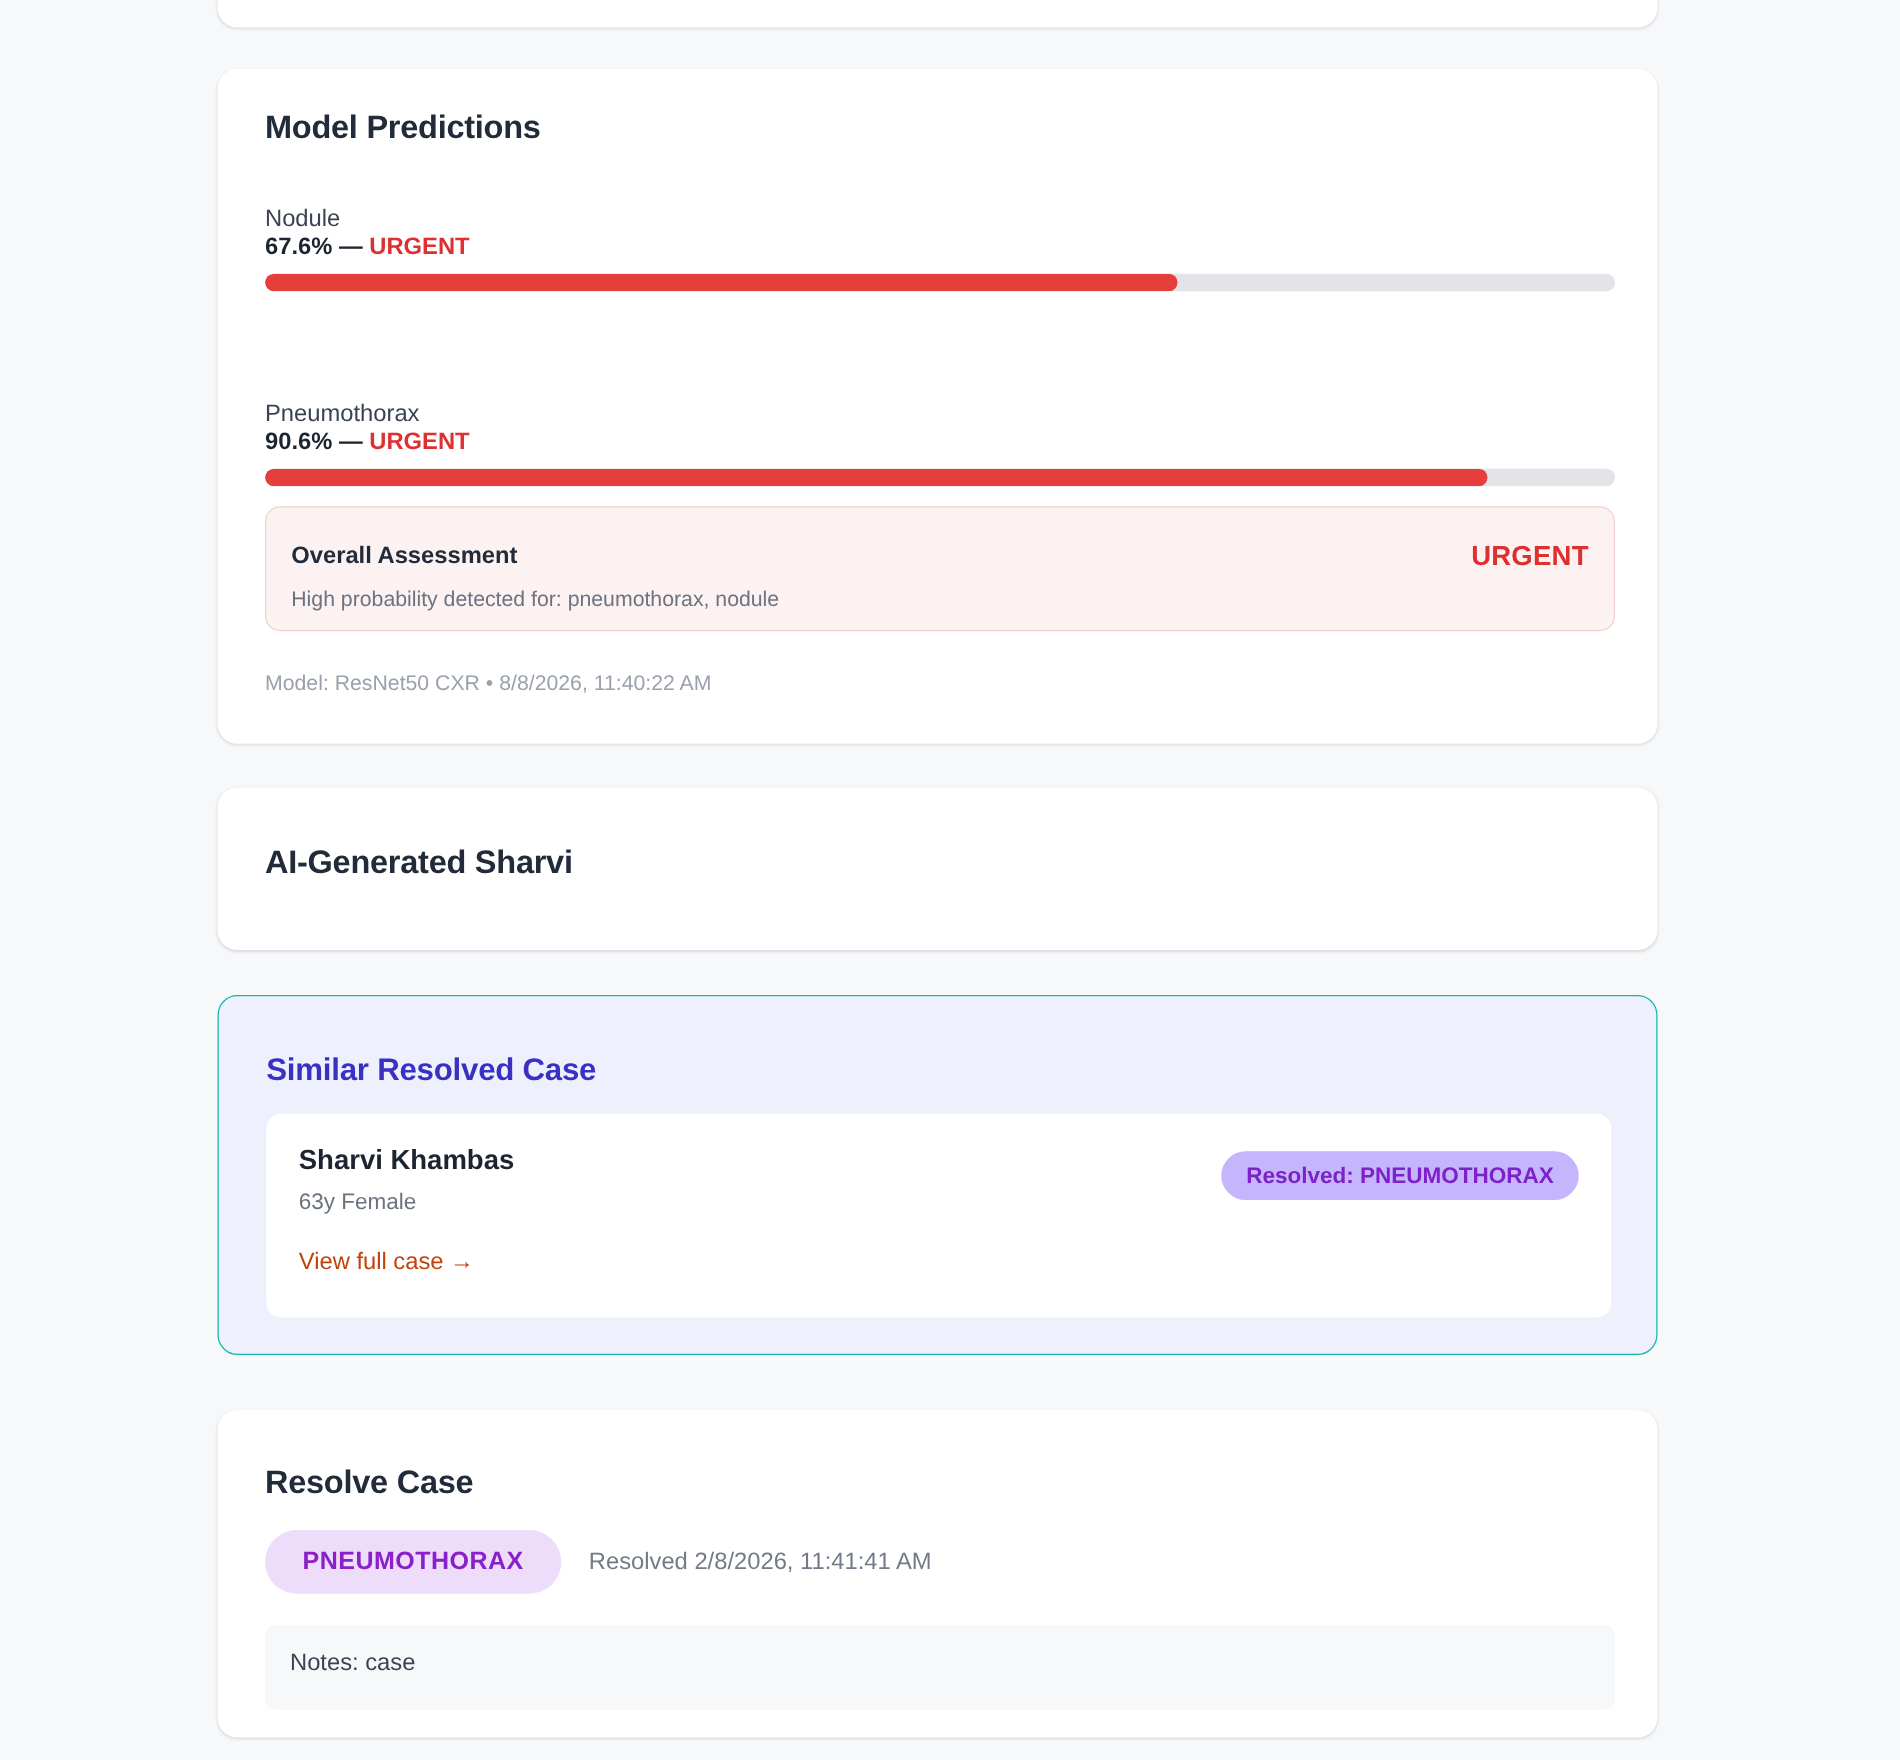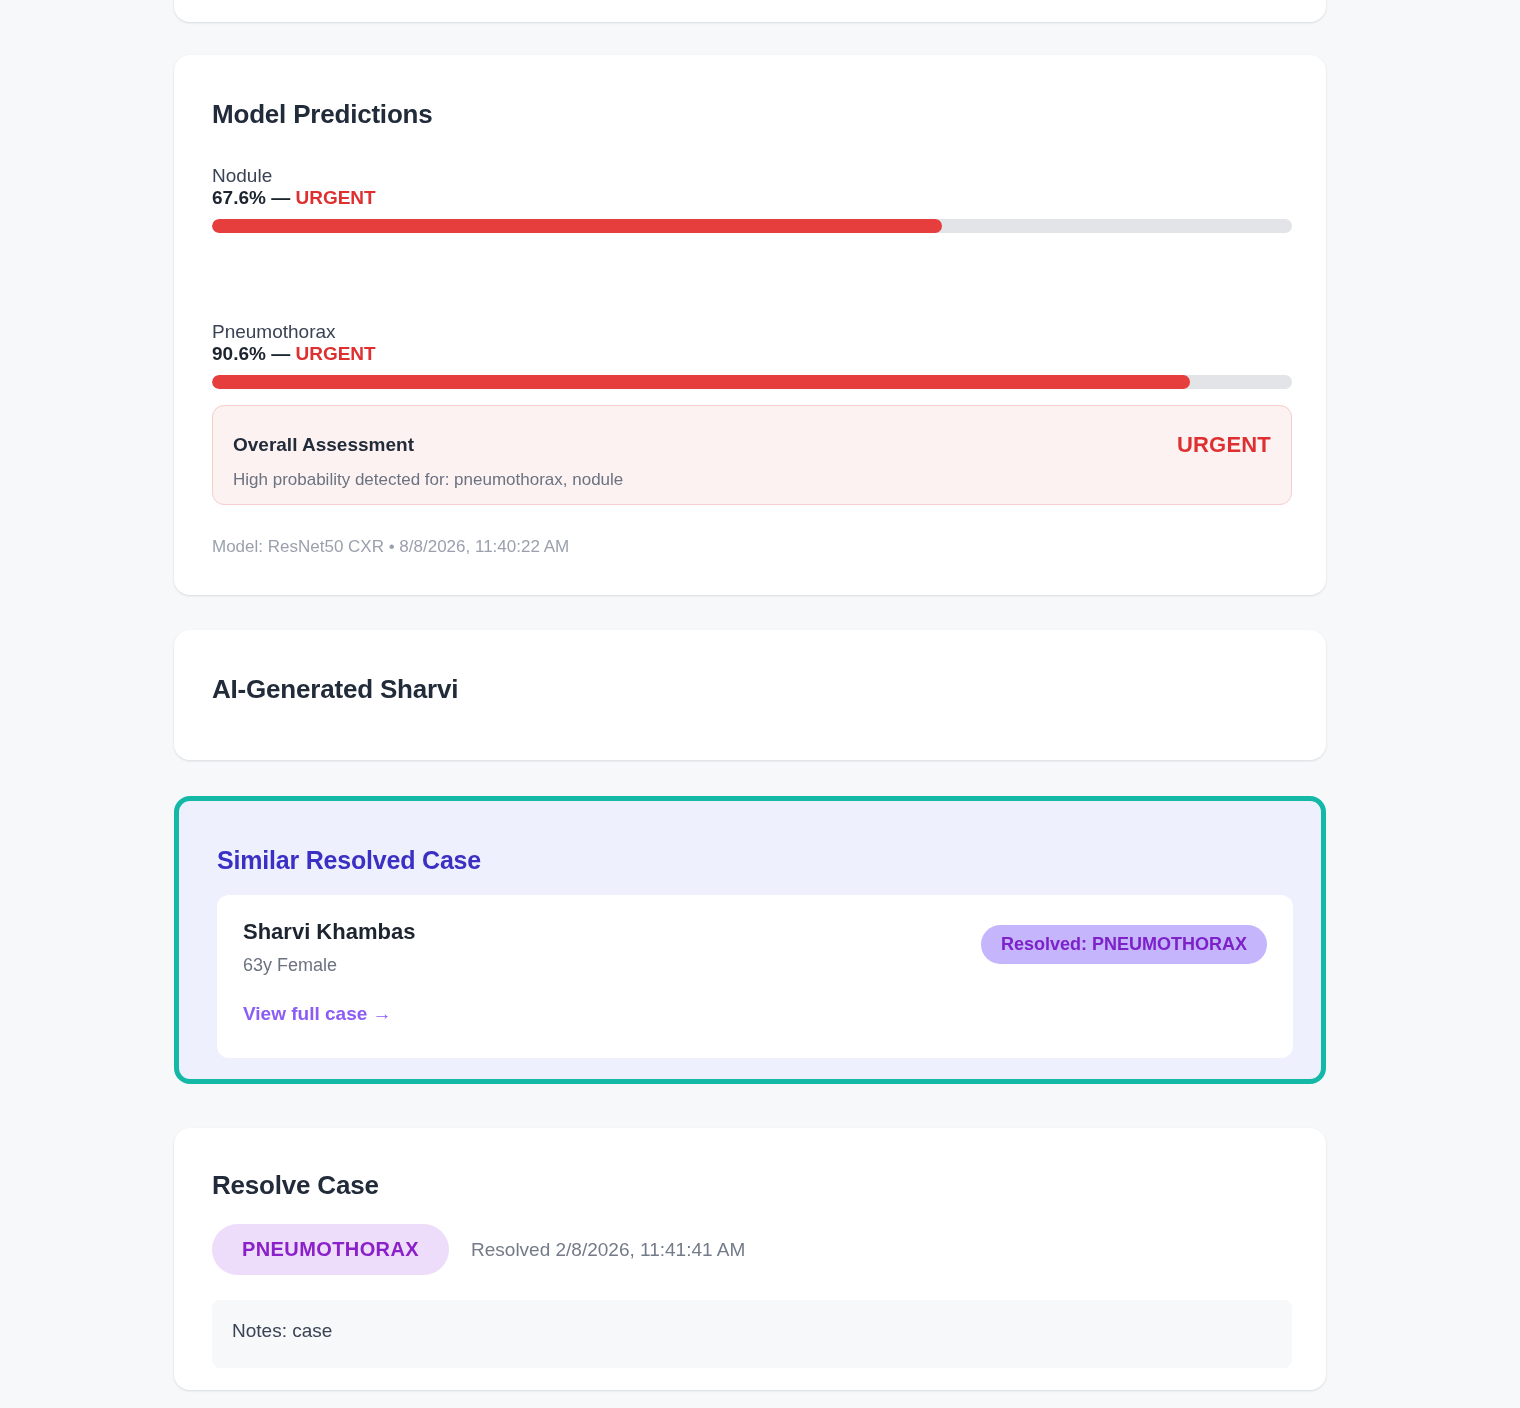"Model Predictions" .card-predictions .card-title { top: 44px -> 31px }
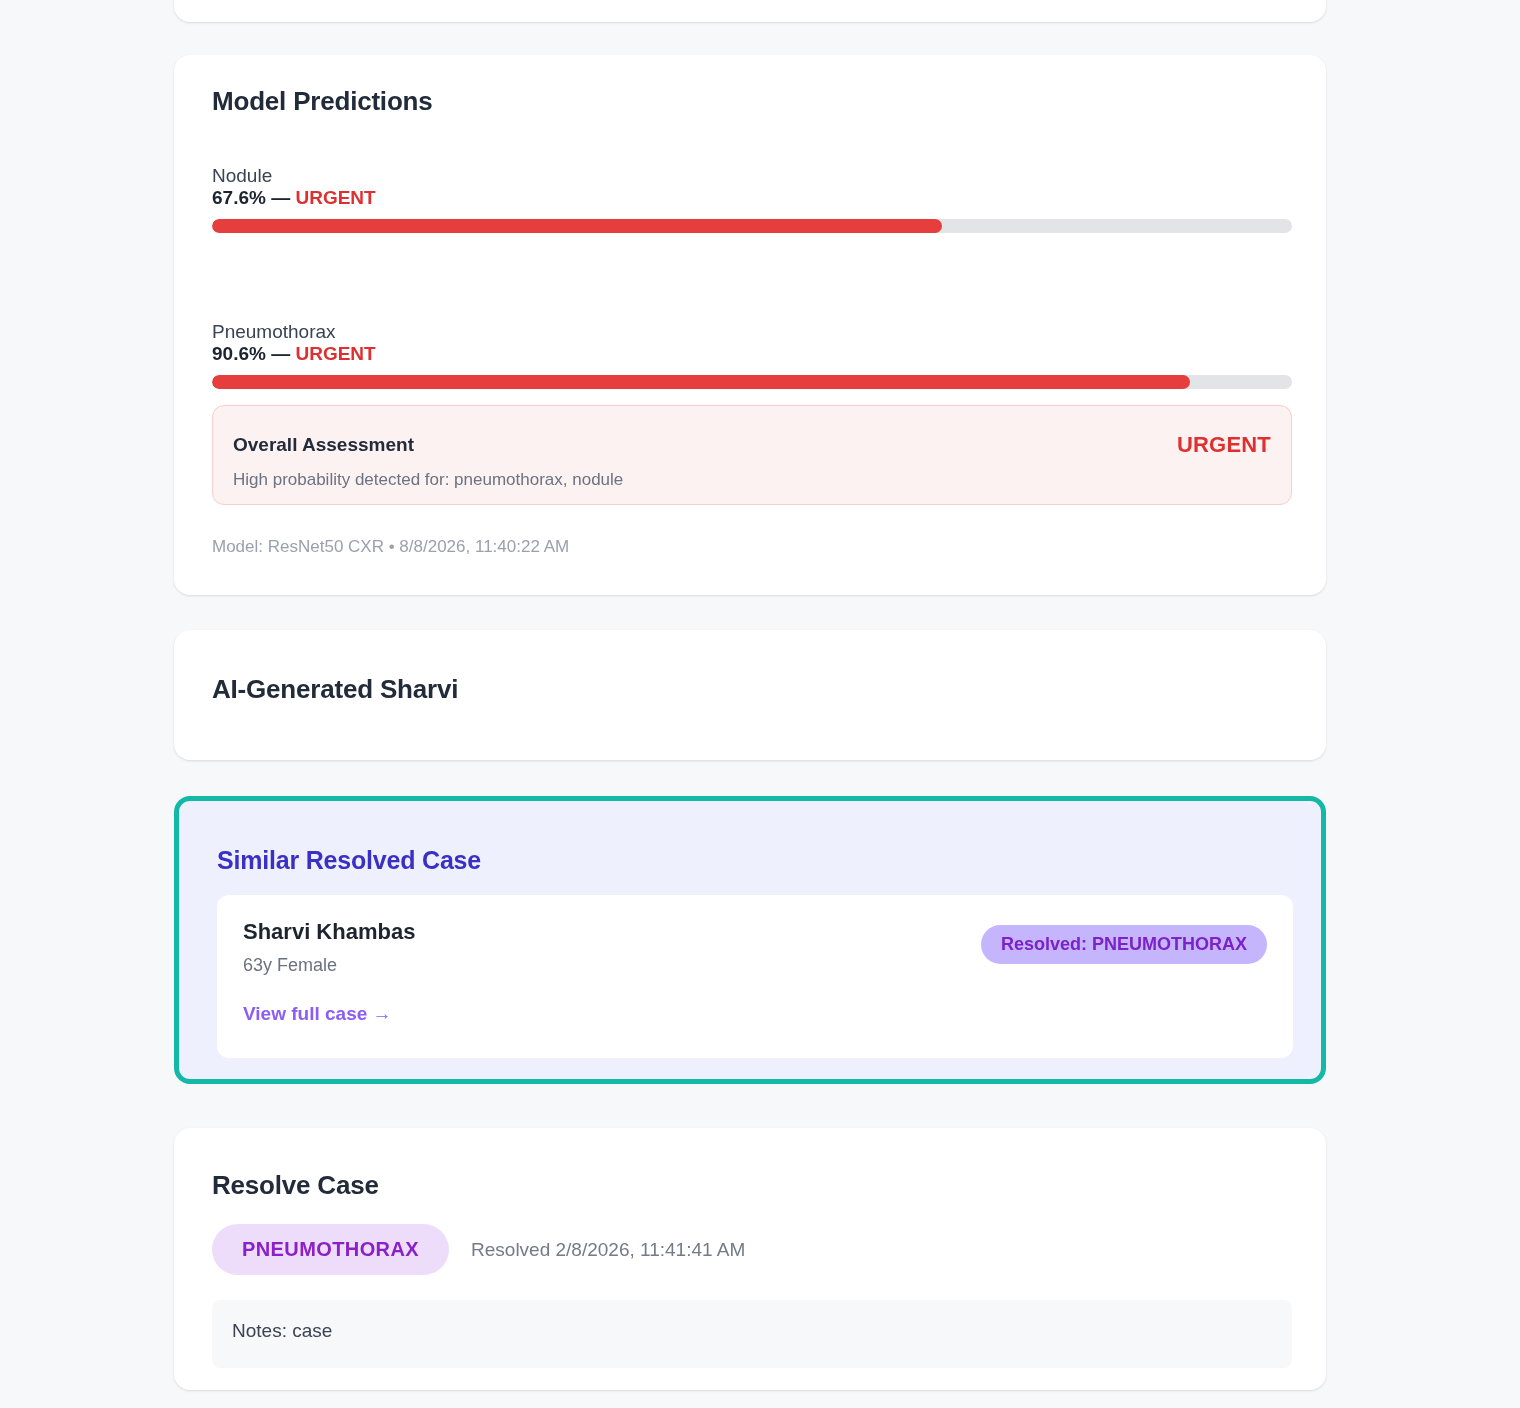"Similar Resolved Case" .card-similar { border: 5px solid #14b8a6 -> 1px solid #14b8a6 }
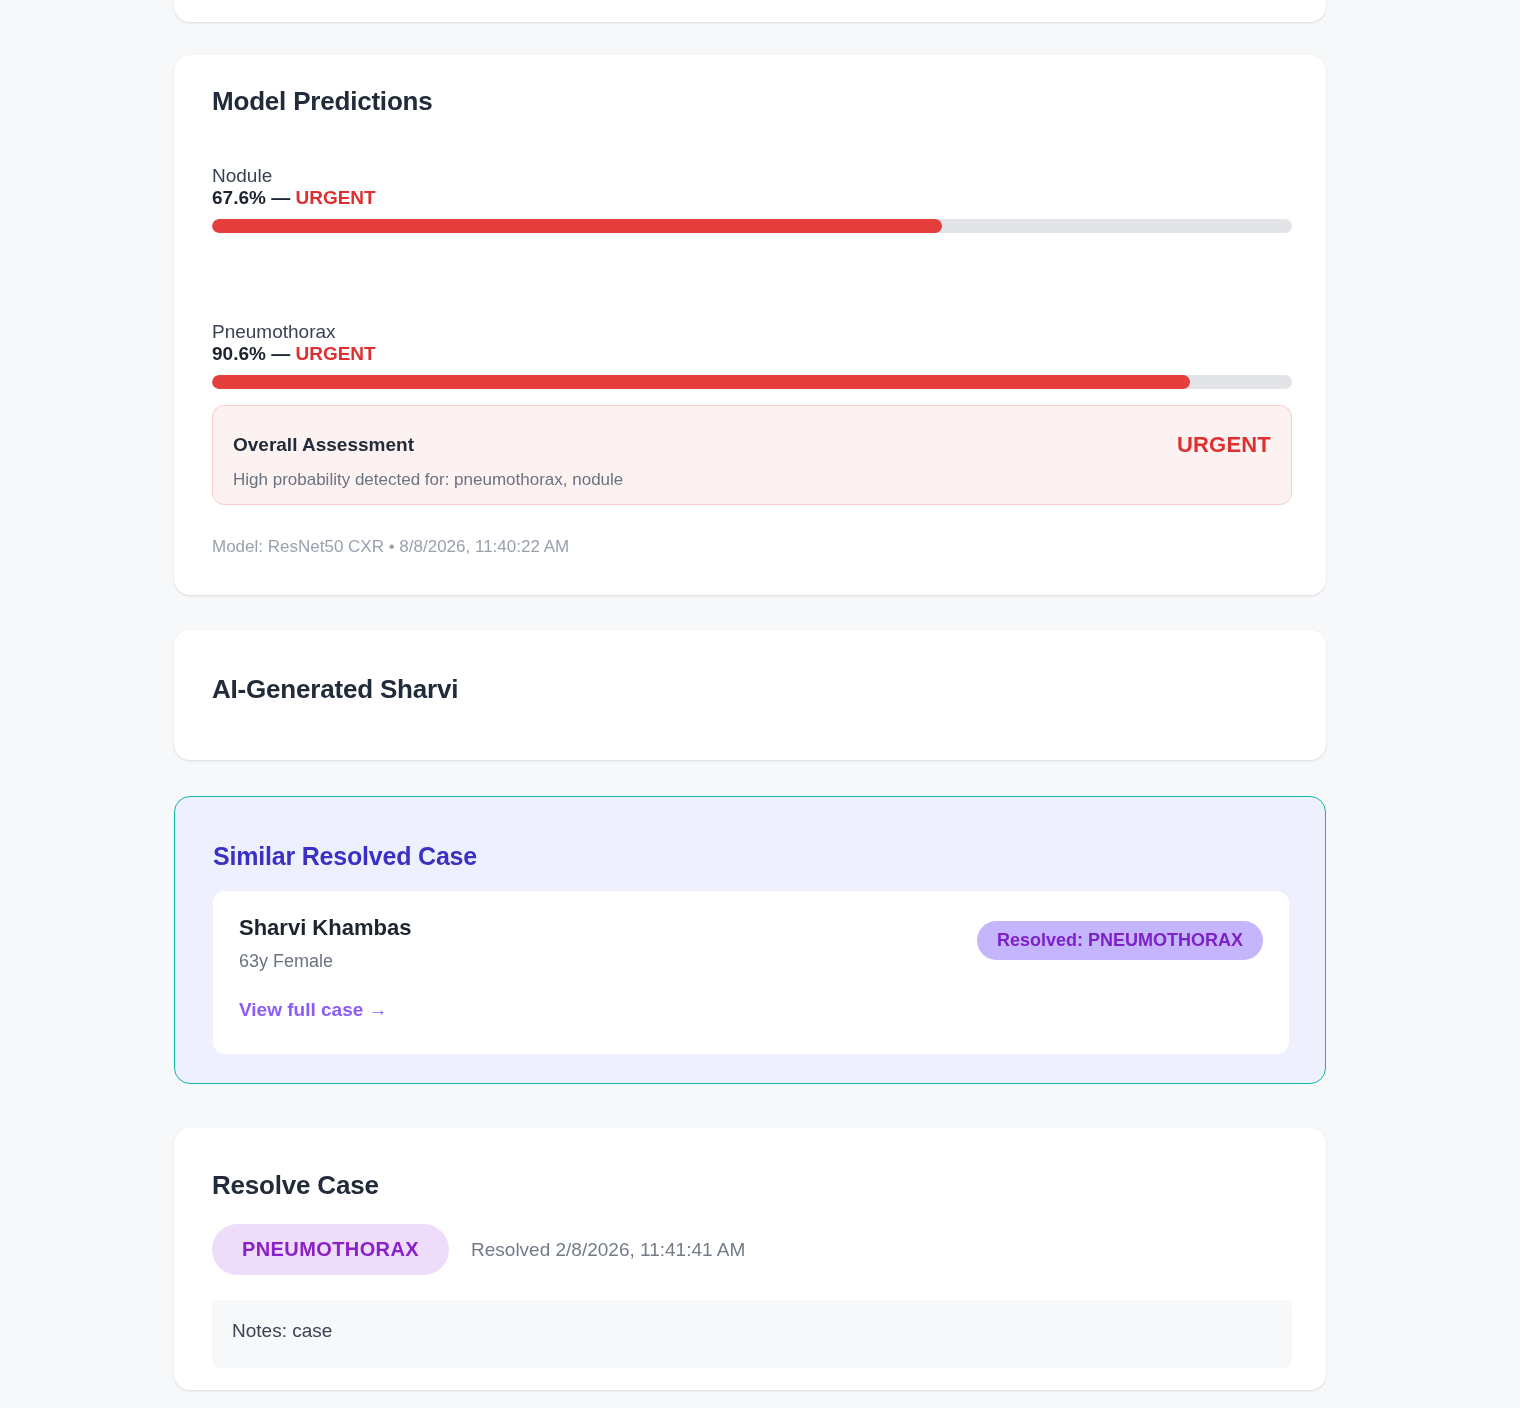"View full case →" .sim-link { color: #8b5cf6 -> #c2410c; font-weight: bold -> normal }
